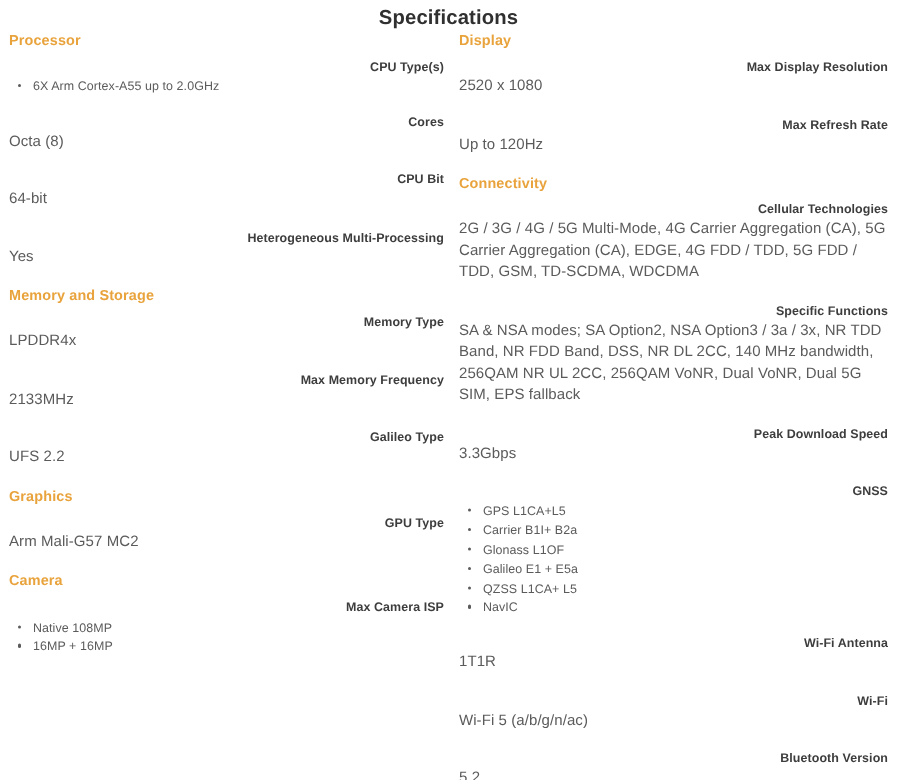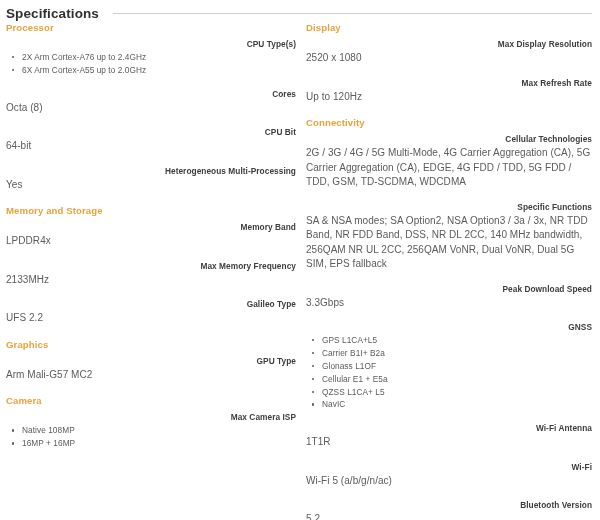"Specifications" .page-header { flex-direction: none -> column }
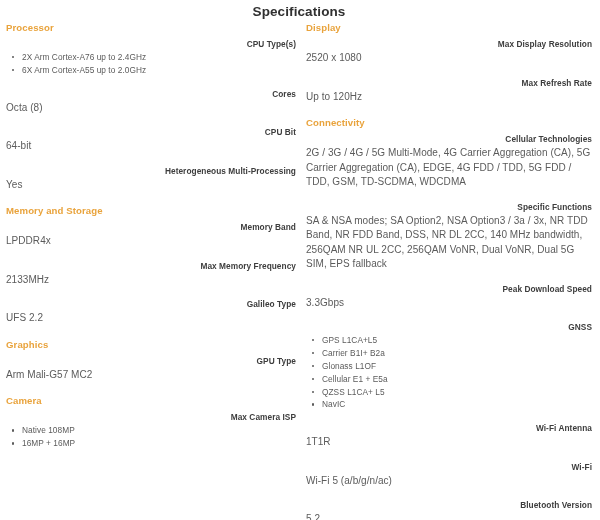"2X Arm Cortex-A76 up to" li { html: <li>2X Arm Cortex-A76 up to 2.4GHz</li> -> none }
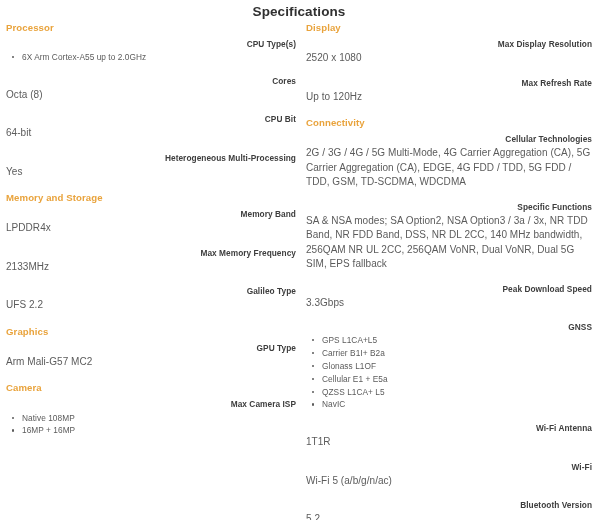"Memory Band" div.spec-label { text: Band -> Type }
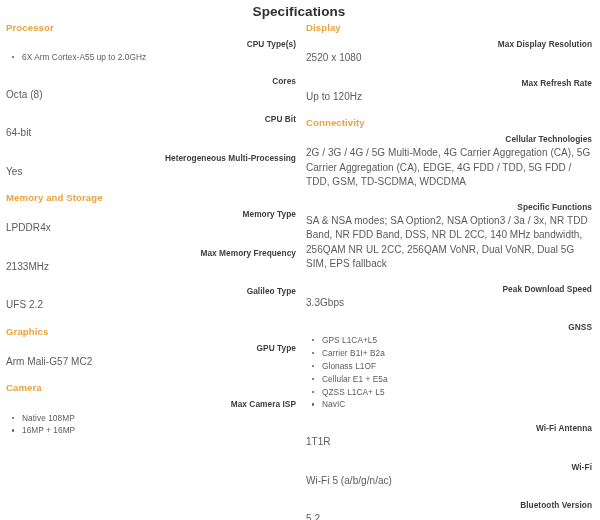"Cellular E1 + E5a" li { text: Cellular -> Galileo }
